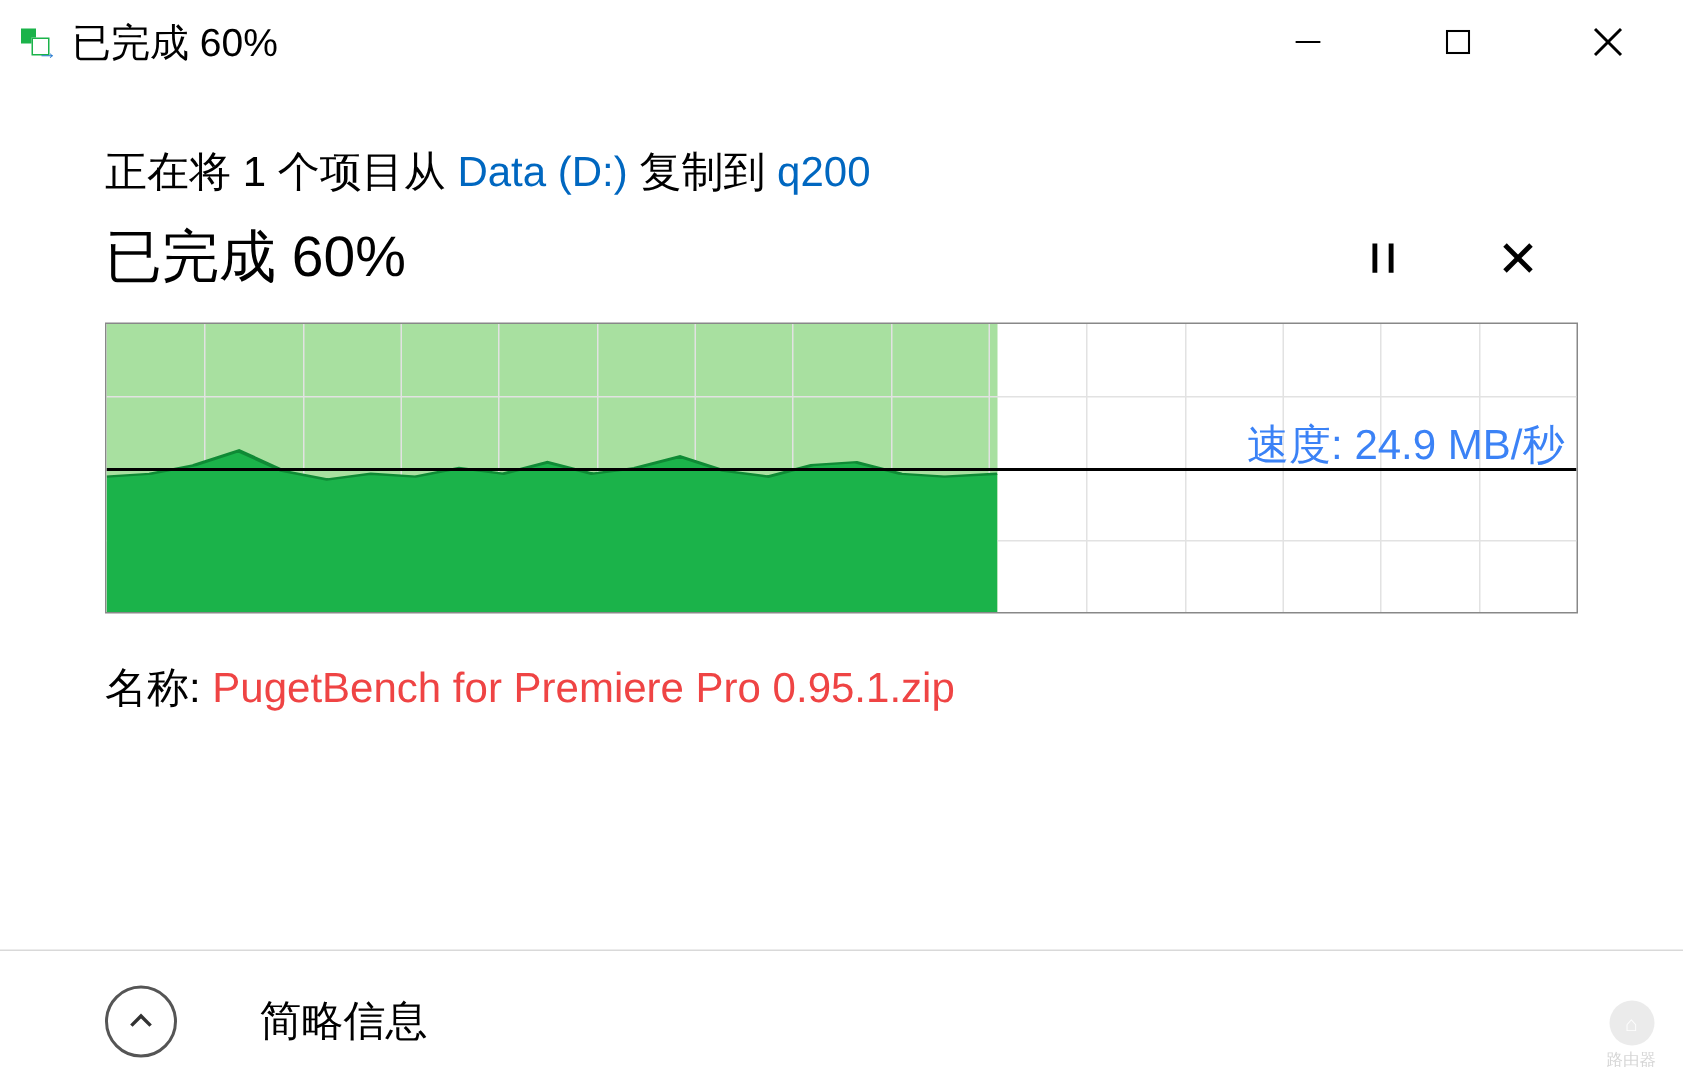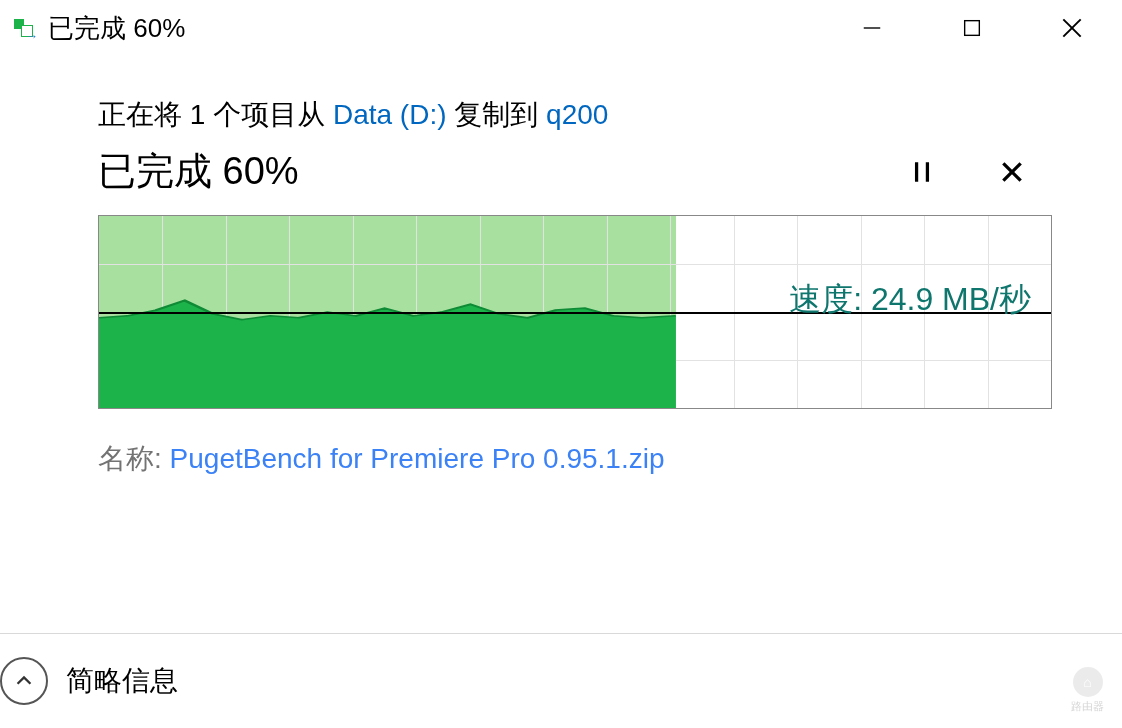"正在将 1 个项目从 Data (D:)" .content { padding: 40px 70px 0 98px -> 40px 70px 0 70px }
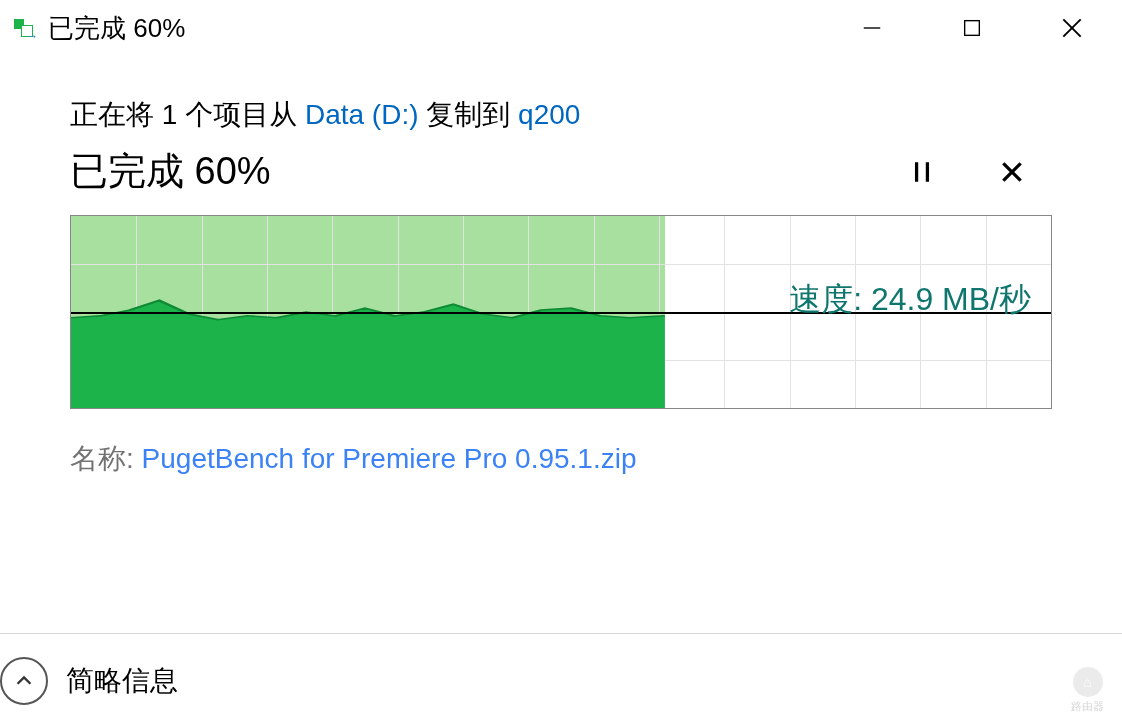"速度: 24.9 MB/秒" .chart .speed-label { color: #0f766e -> #3b82f6; font-size: 32px -> 28px; right: 20px -> 8px }
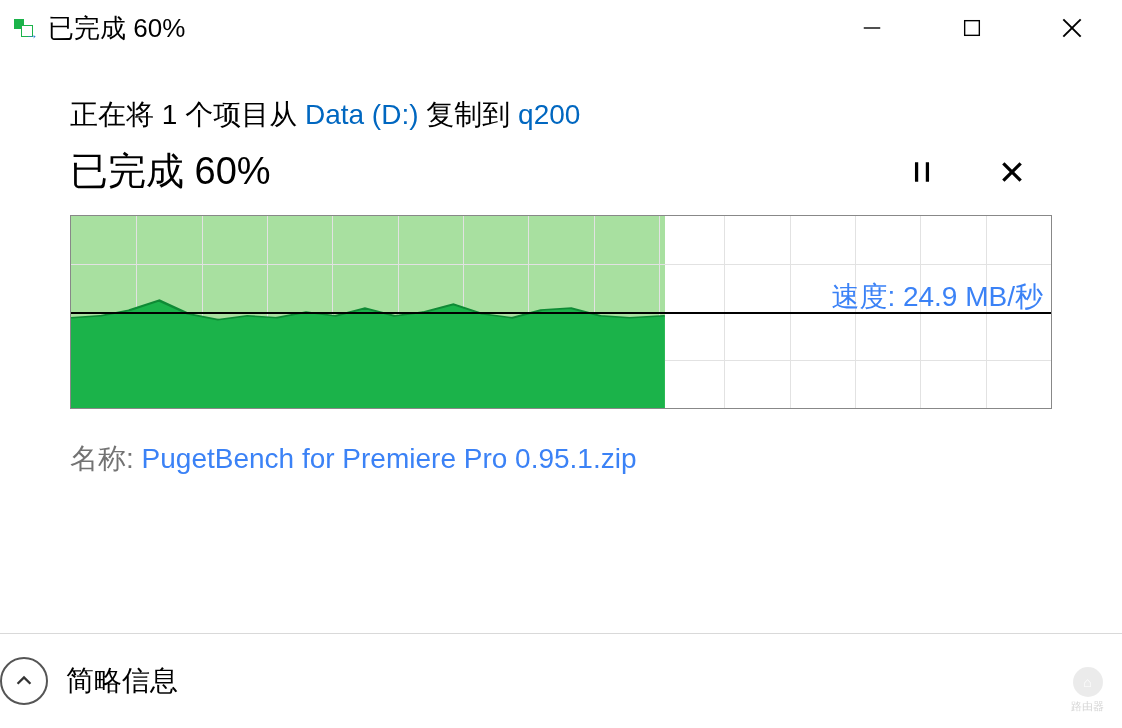"名称:" .details .row span.label { color: #737373 -> #000000 }
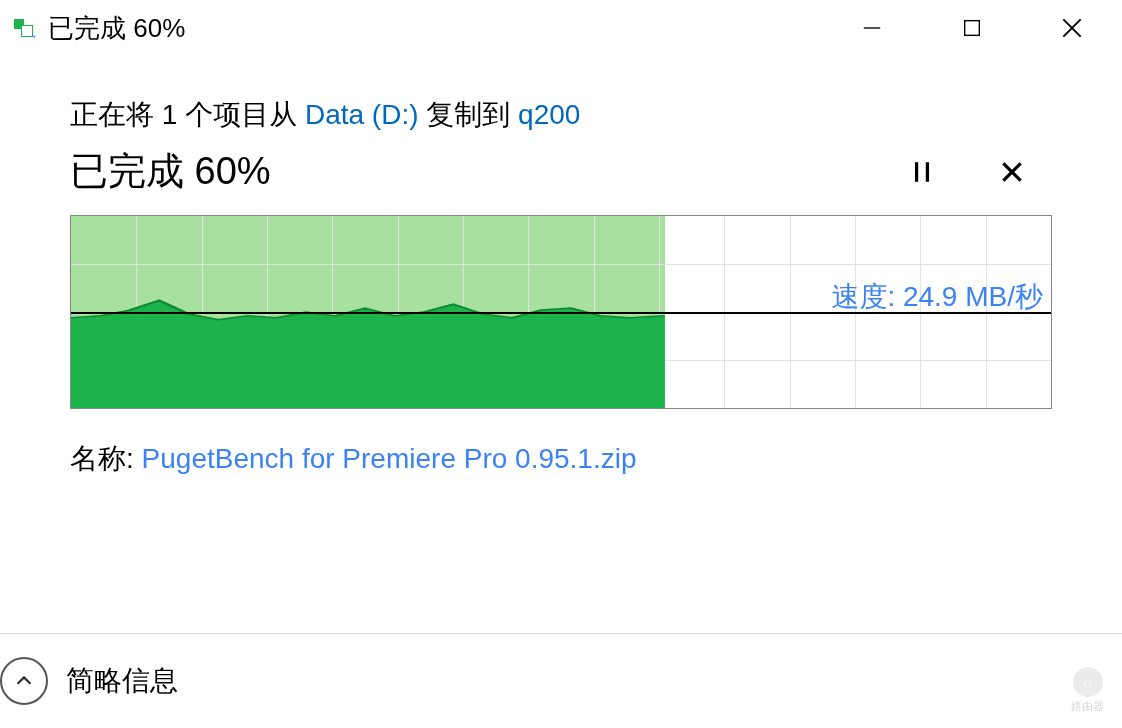"PugetBench for Premiere Pro 0.95.1.zip" .details .row span.value { color: #3b82f6 -> #ef4444 }
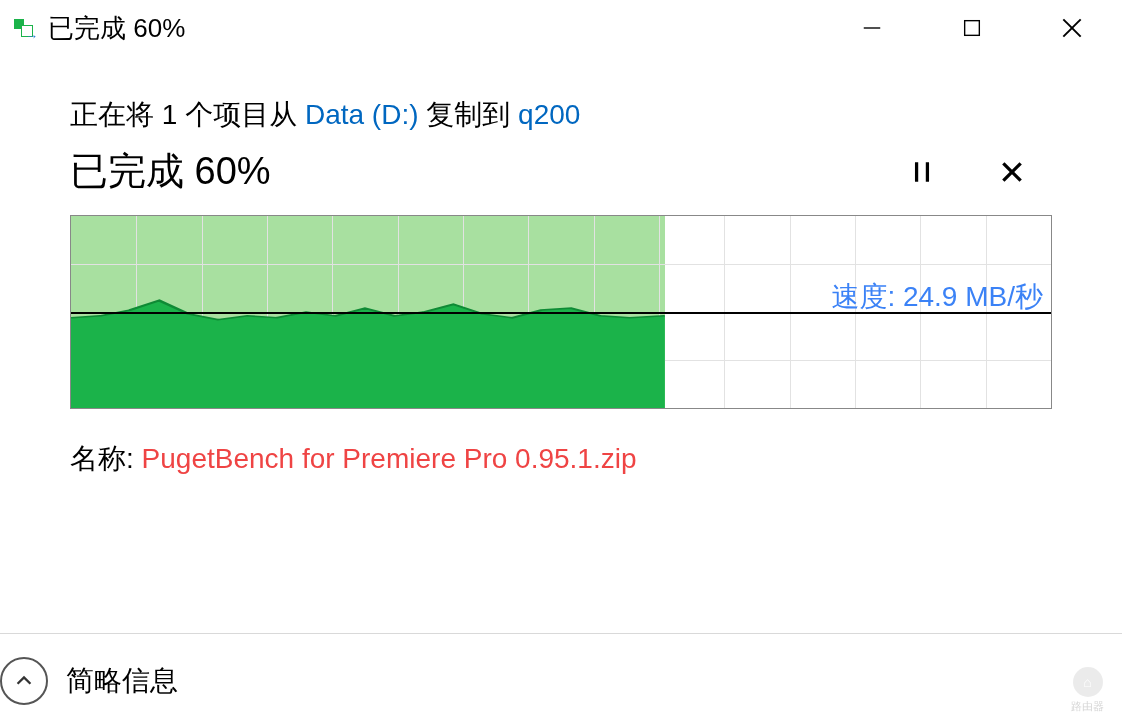"简略信息" .footer { gap: none -> 37px; padding-left: none -> 70px }
